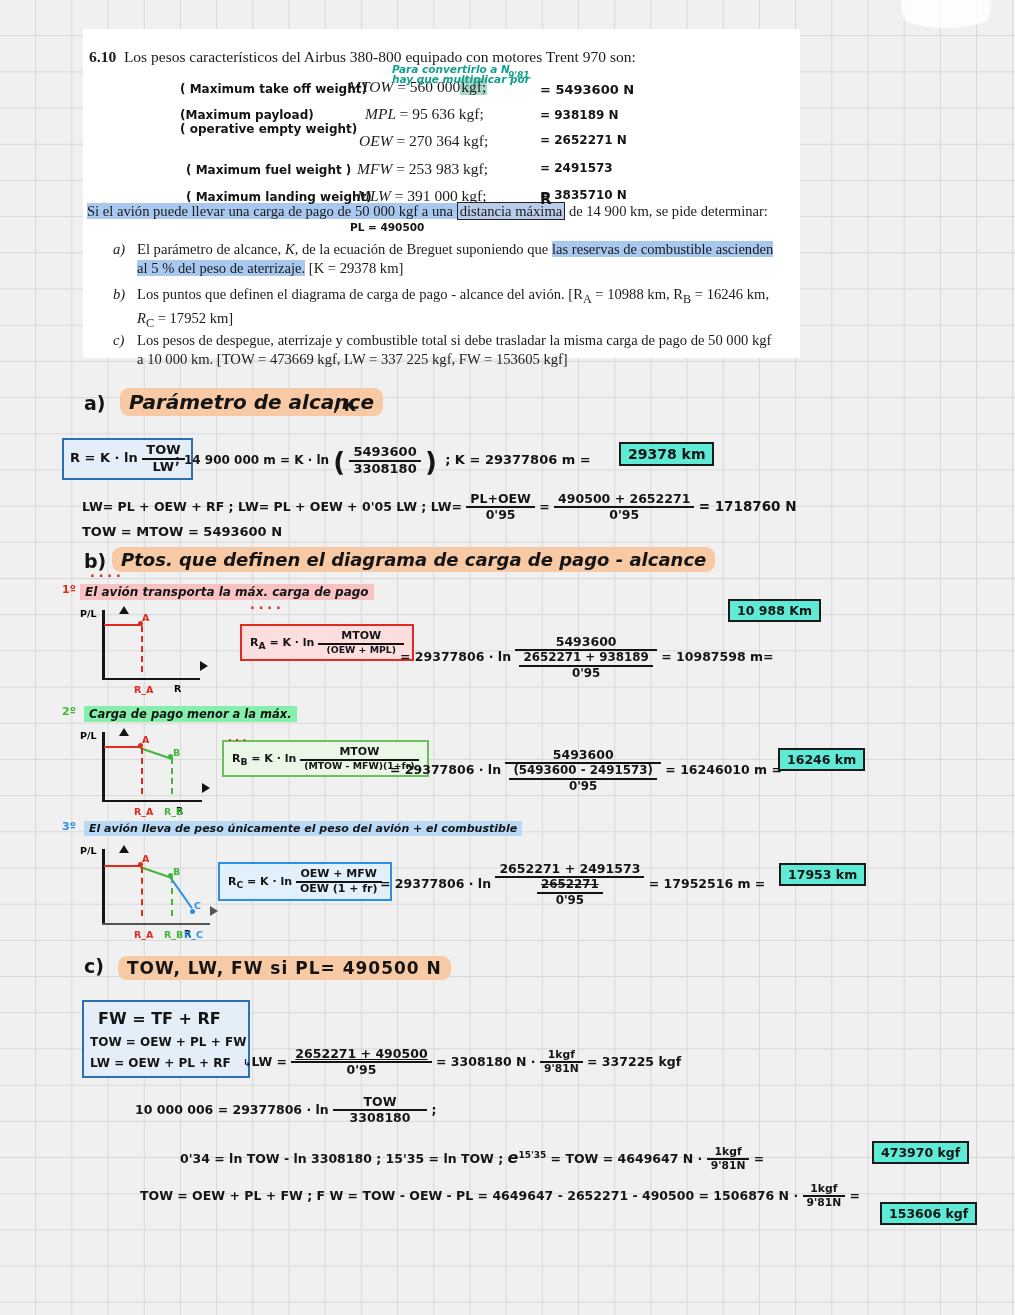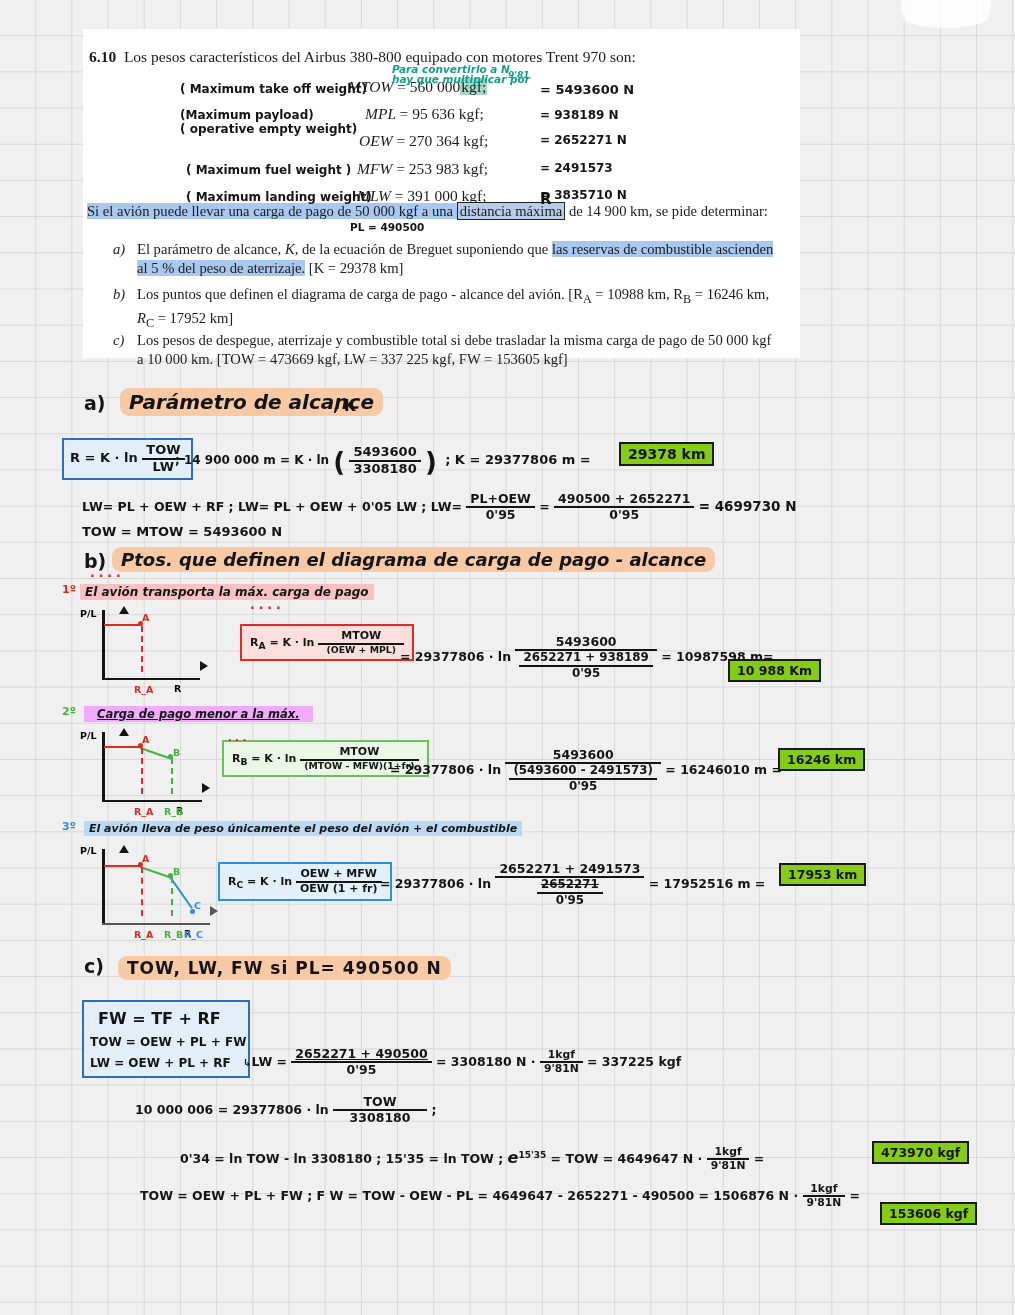"29378 km" .boxres { background: #84cc16 -> #5eead4 }
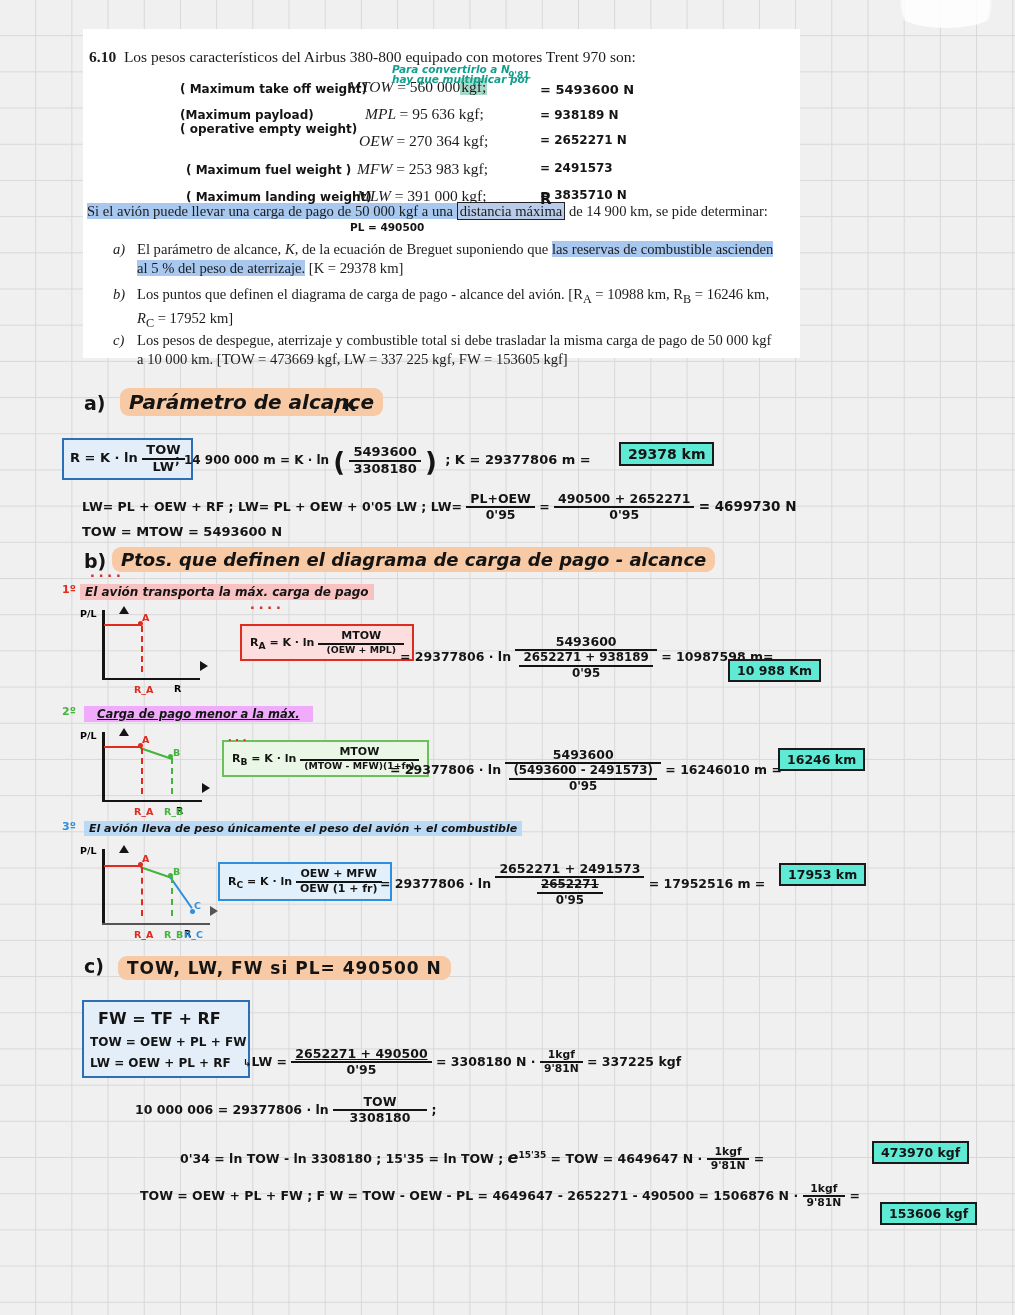"= 4699730 N" span { text: 4699730 -> 1718760 }
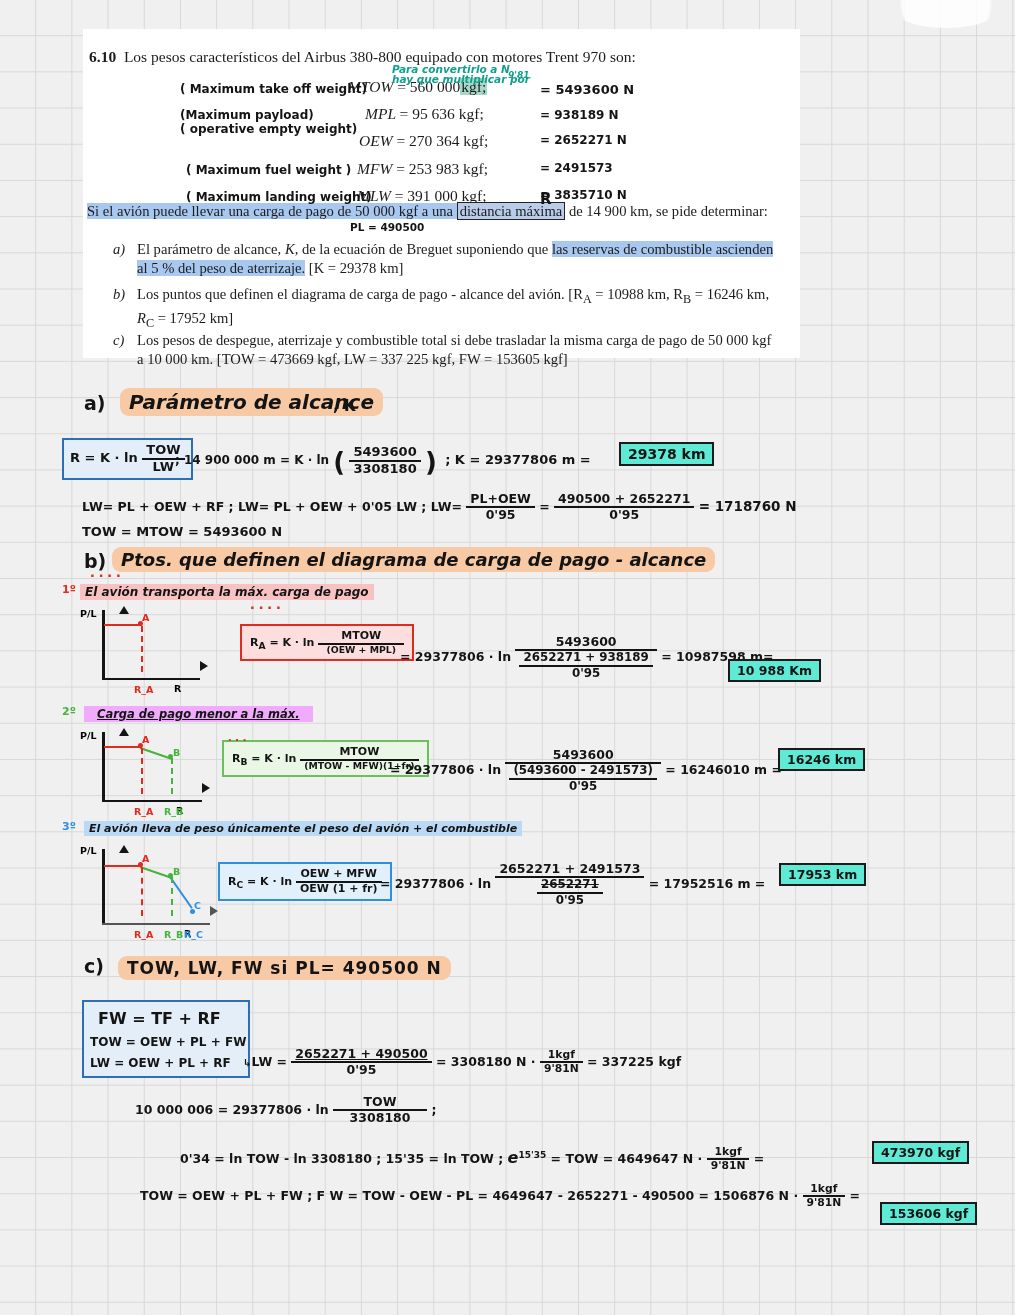"10 988 Km" div.hw { top: 659px -> 599px }
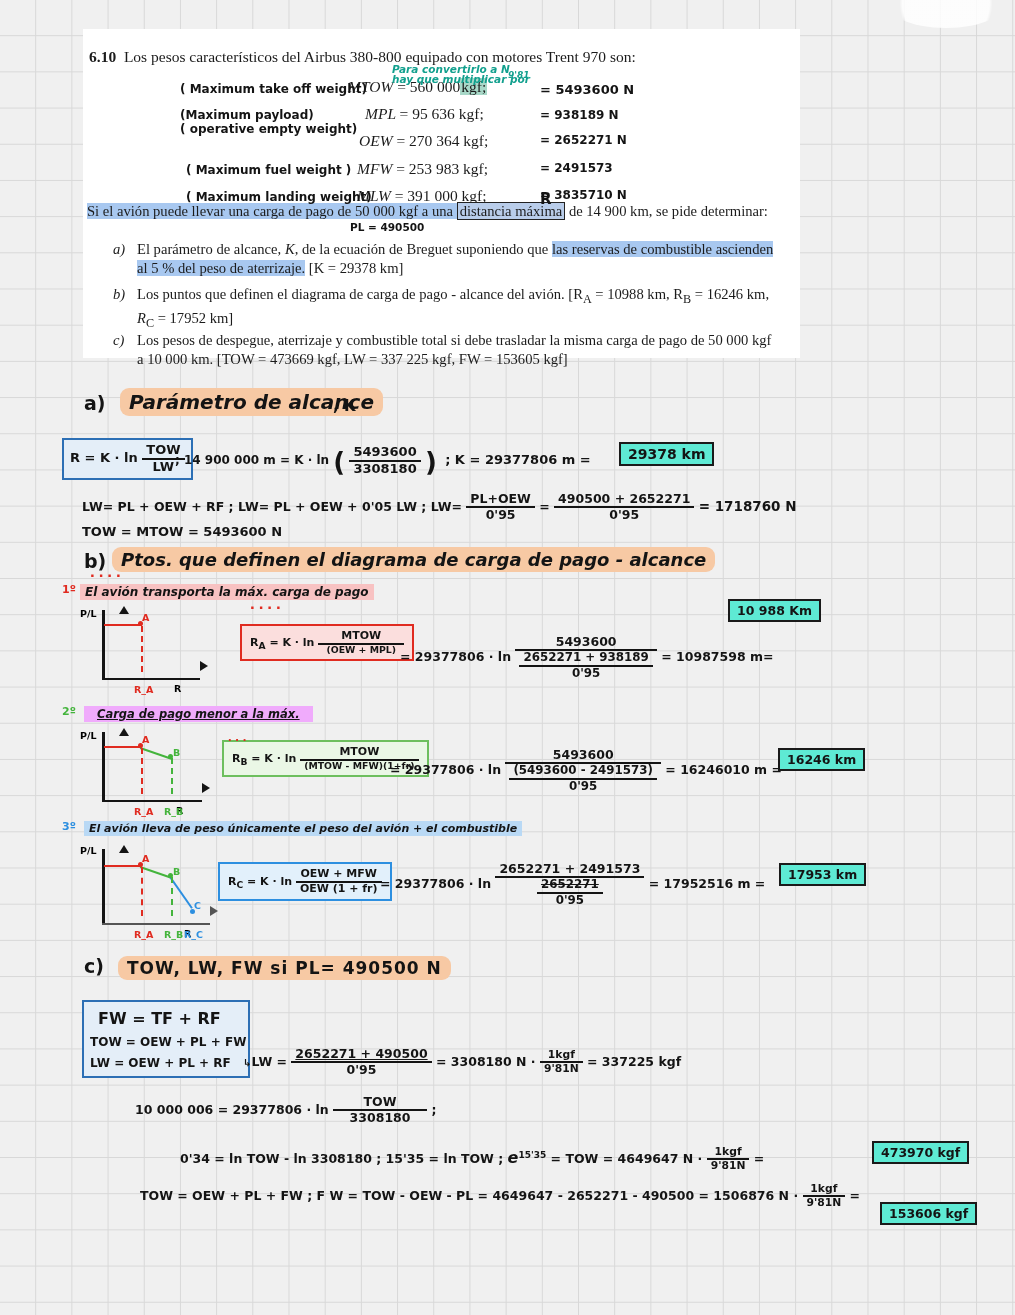"Carga de pago menor a" .hlg { background: #f0abfc -> #86efac; padding: 1px 13px -> 1px 5px; text-decoration: underline -> none }
